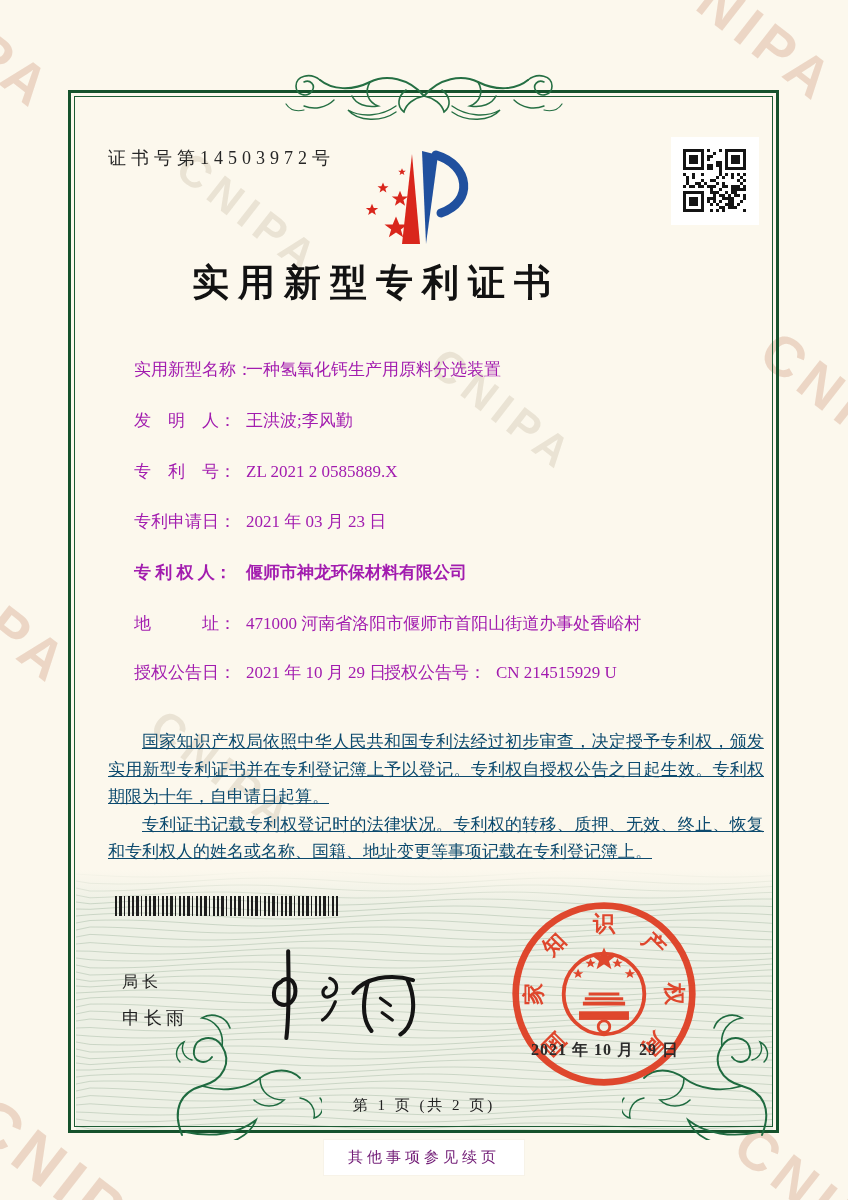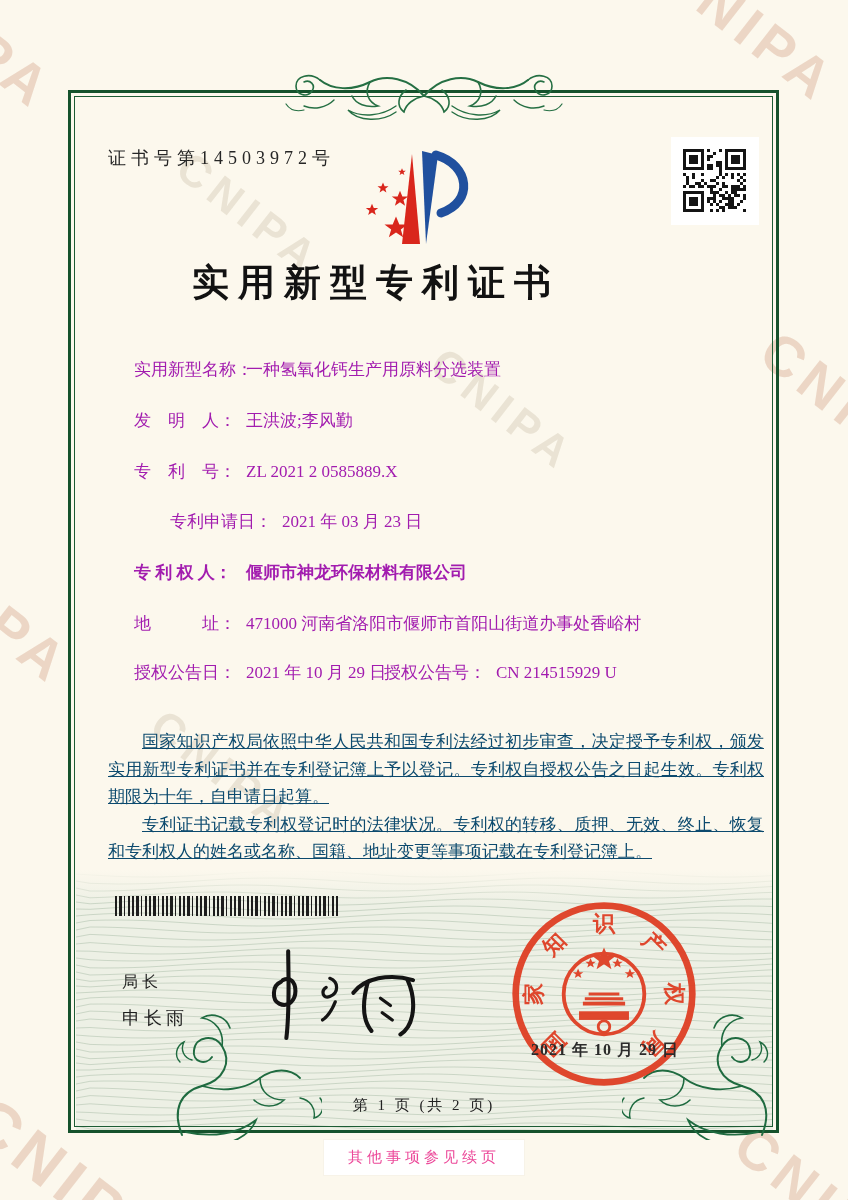"专利申请日： 2021 年 03 月" div.row { margin-left: 36px -> none }
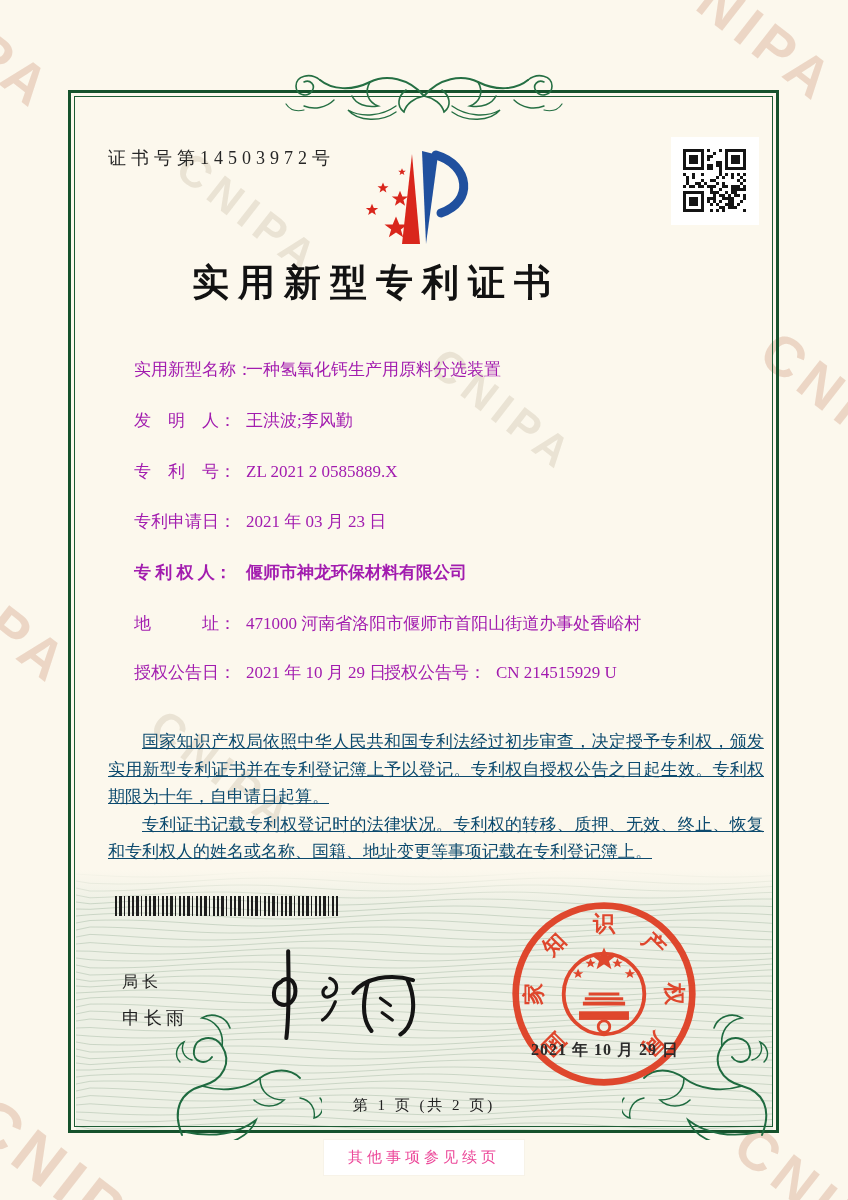"其他事项参见续页" .note-box { color: #ec4899 -> #701a75 }
